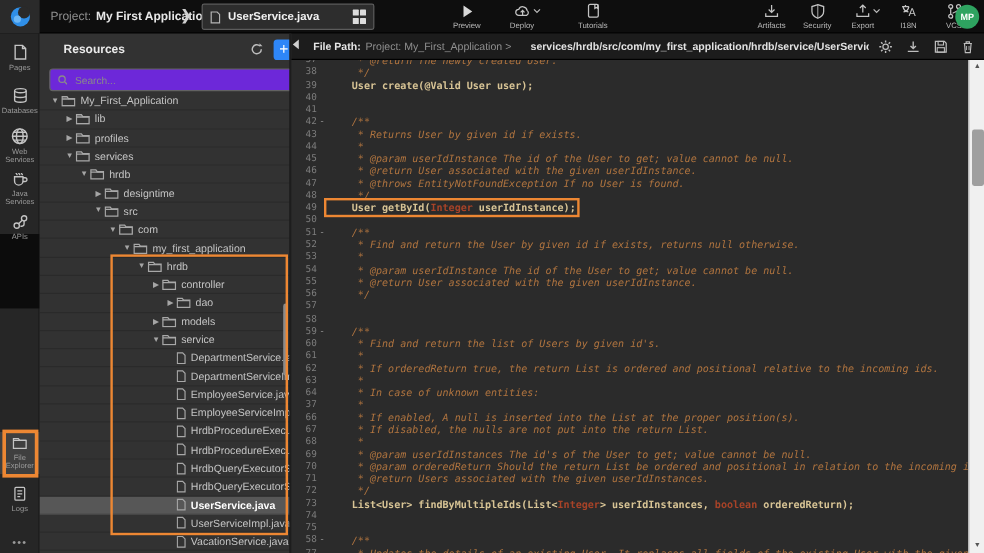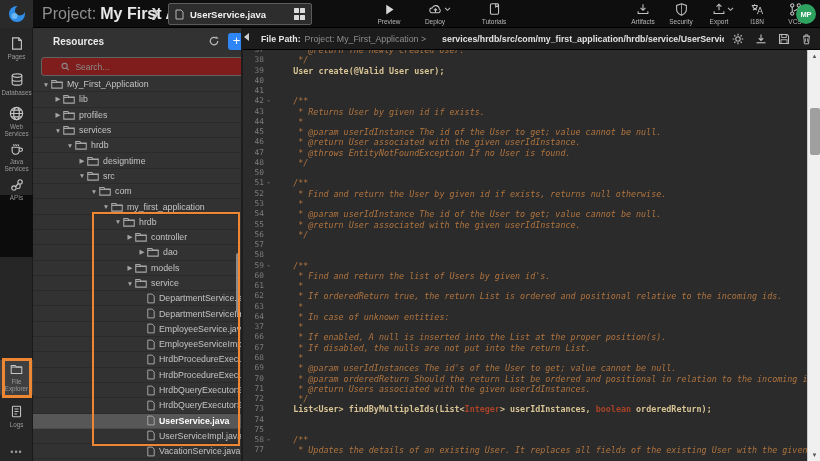"Project:" #project-area { font-size: 16px -> 10px }
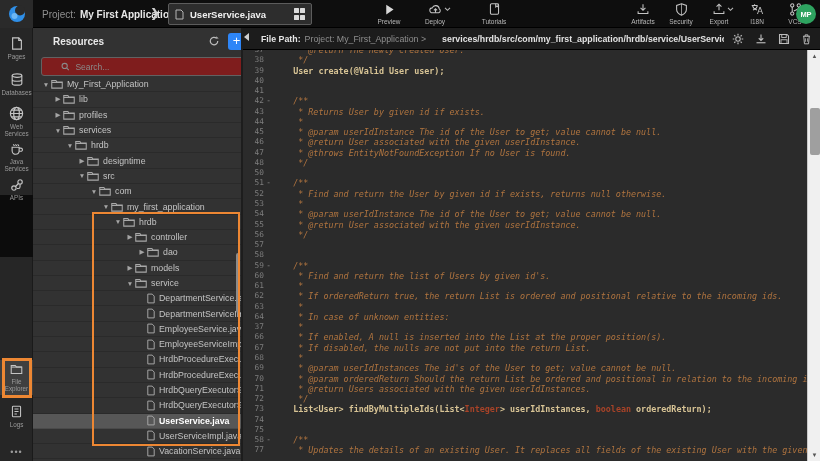"Search..." #search-box { background: #7f1d1d -> #6d28d9; padding: 0 19px -> 0 6px }
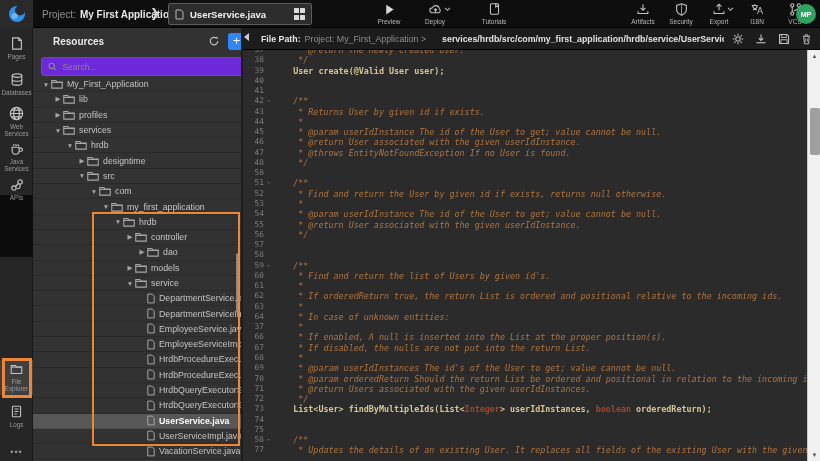"49" div.code-line { html: none -> <div> <span>49</span> <span></span> <span><span><span> User getById(</span><span>Integer</span><span> userIdInstance);</span></span></span> </div> }
